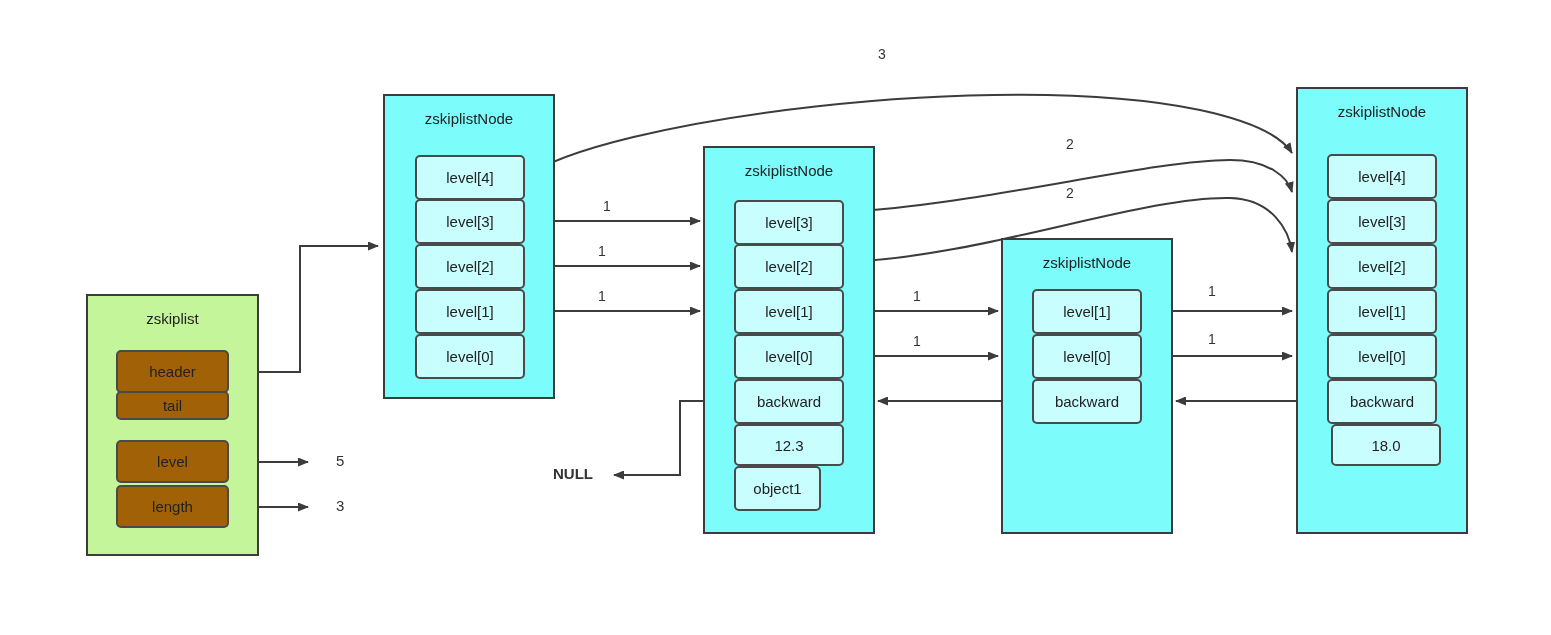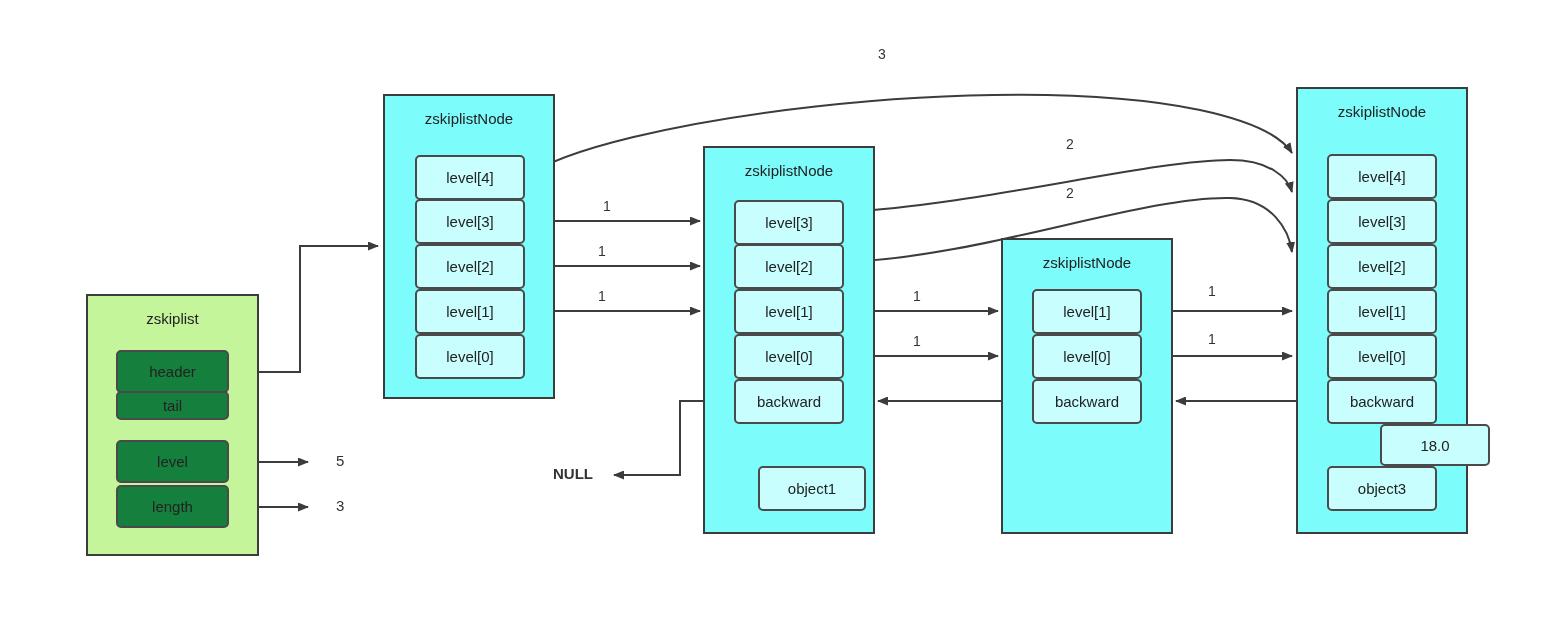"header" .cell.green { background: #15803d -> #a16207 }
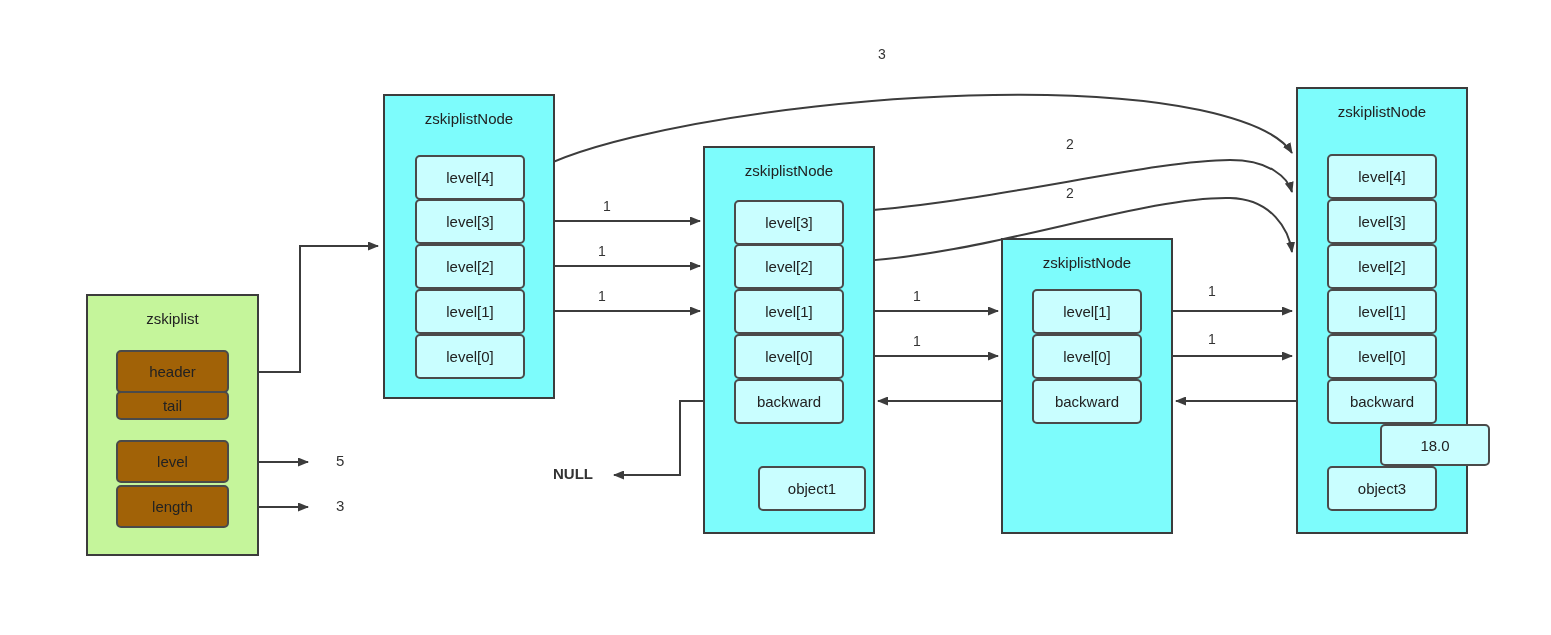"12.3" div.cell { html: none -> <div> <span>12.3</span> </div> }
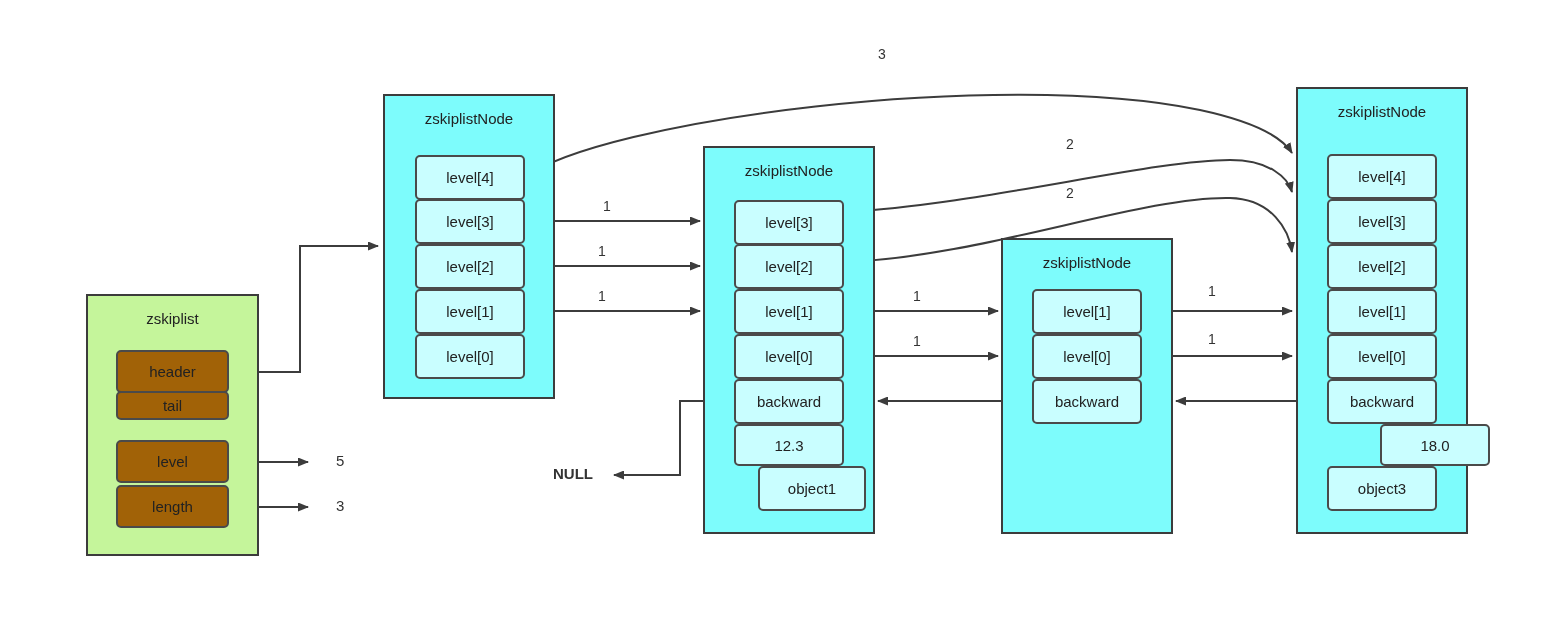"18.0" div.cell { left: 1380px -> 1331px }
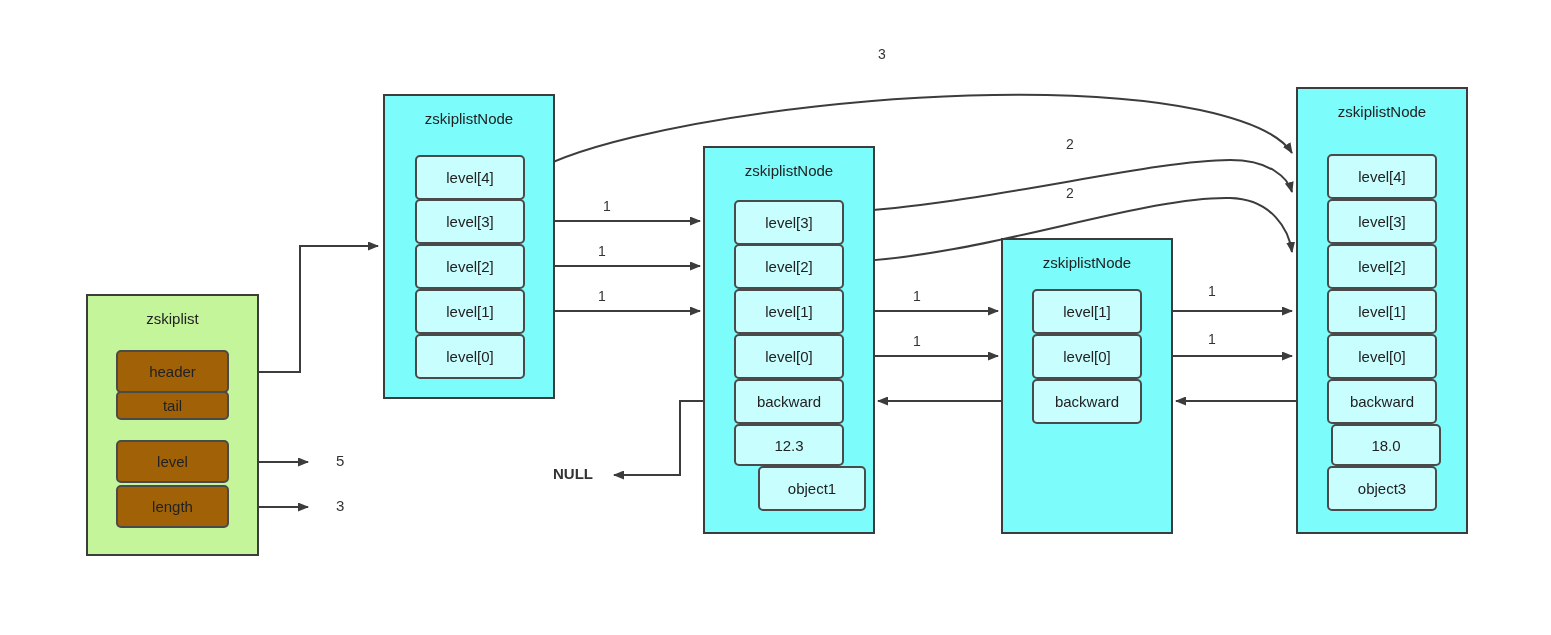"object1" div.cell { left: 758px -> 734px; width: 108px -> 87px }
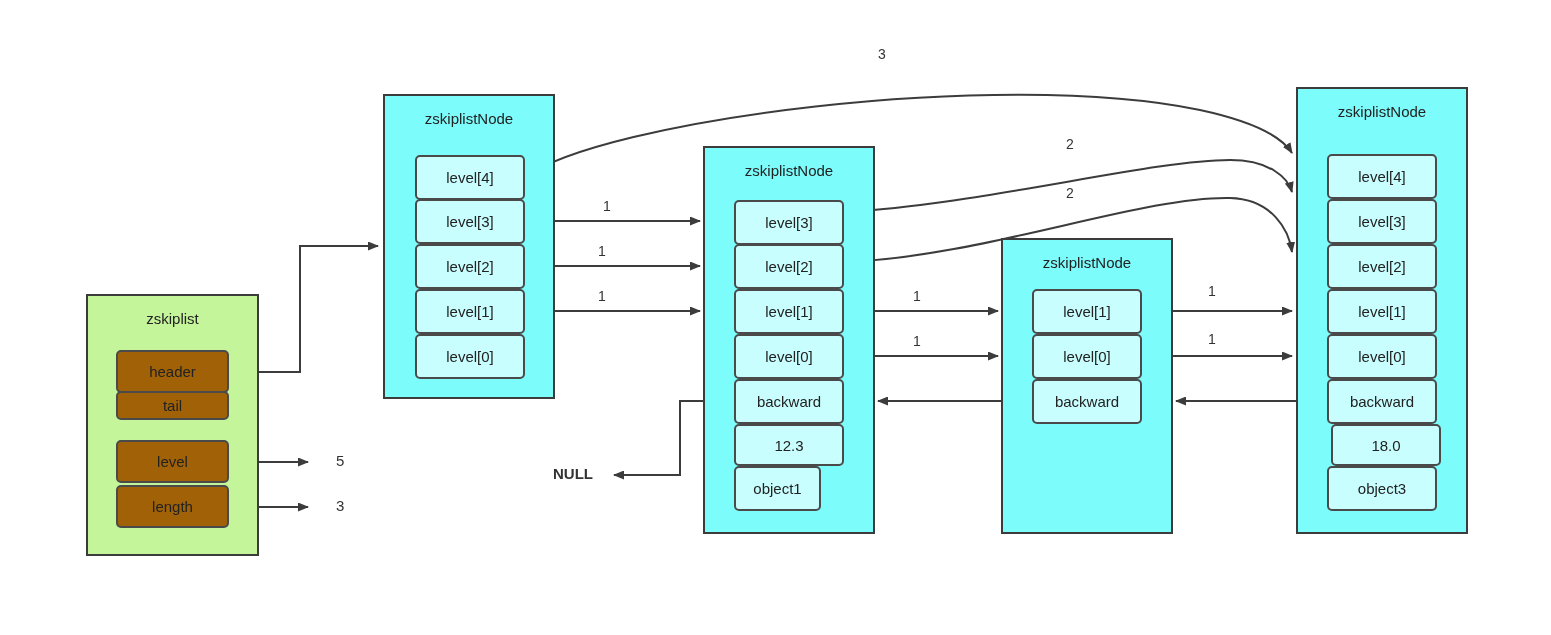"object3" div.cell { html: <div> <span>object3</span> </div> -> none }
